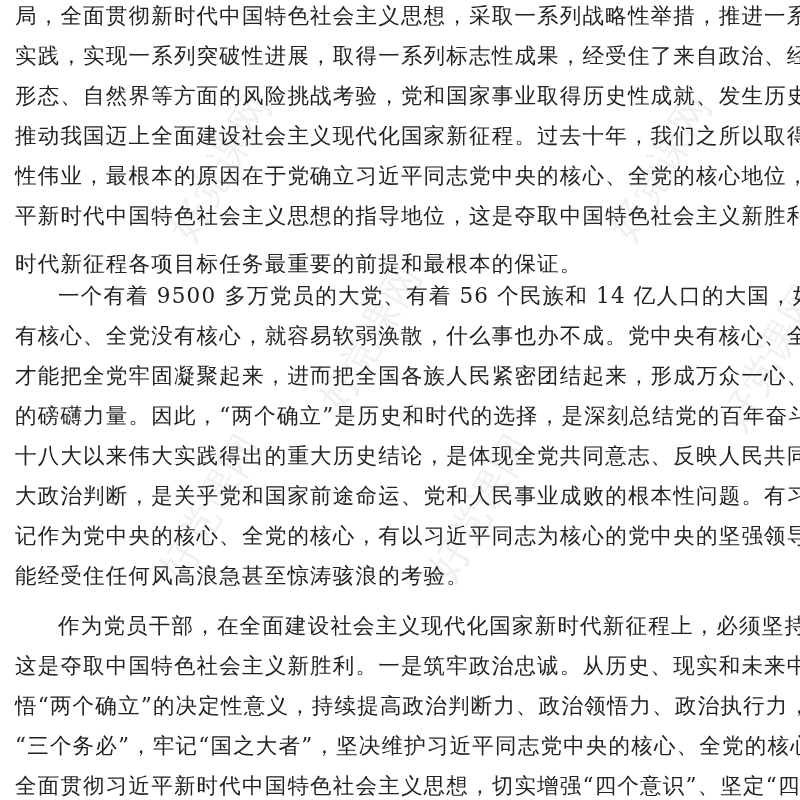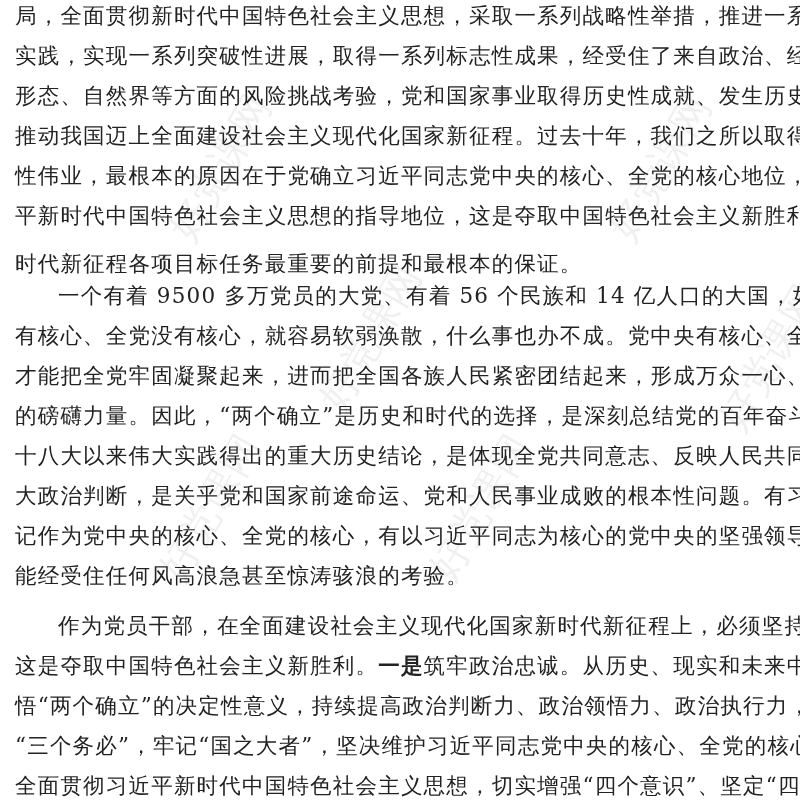"一是" .bold { font-weight: bold -> normal }
